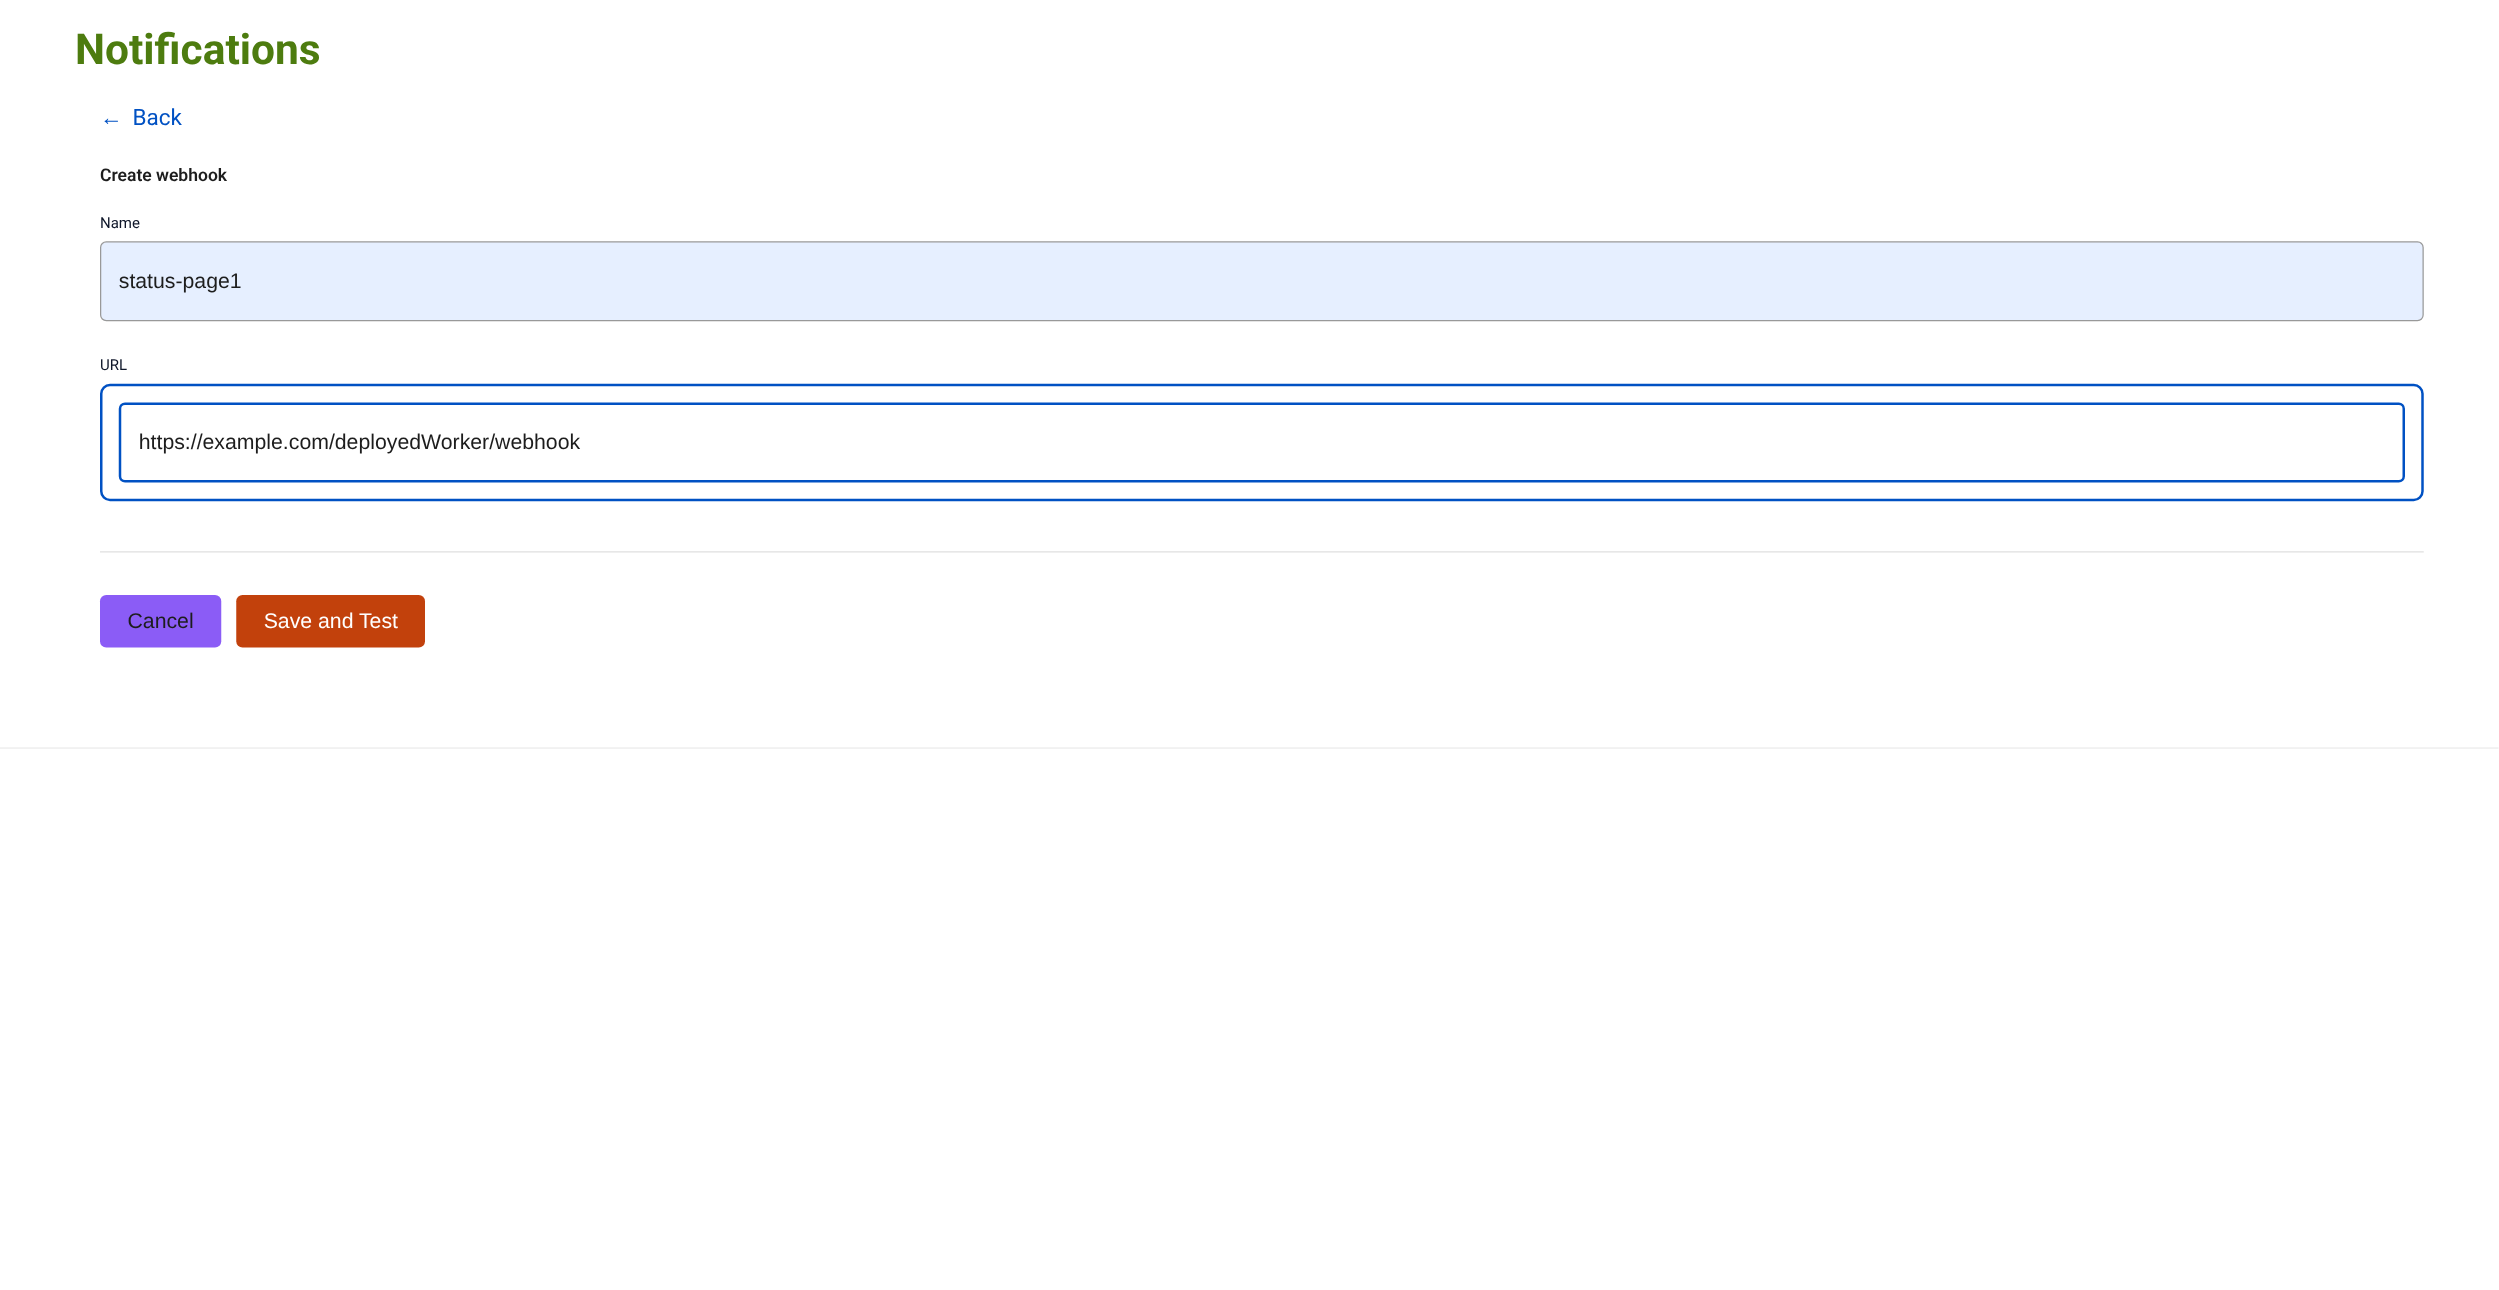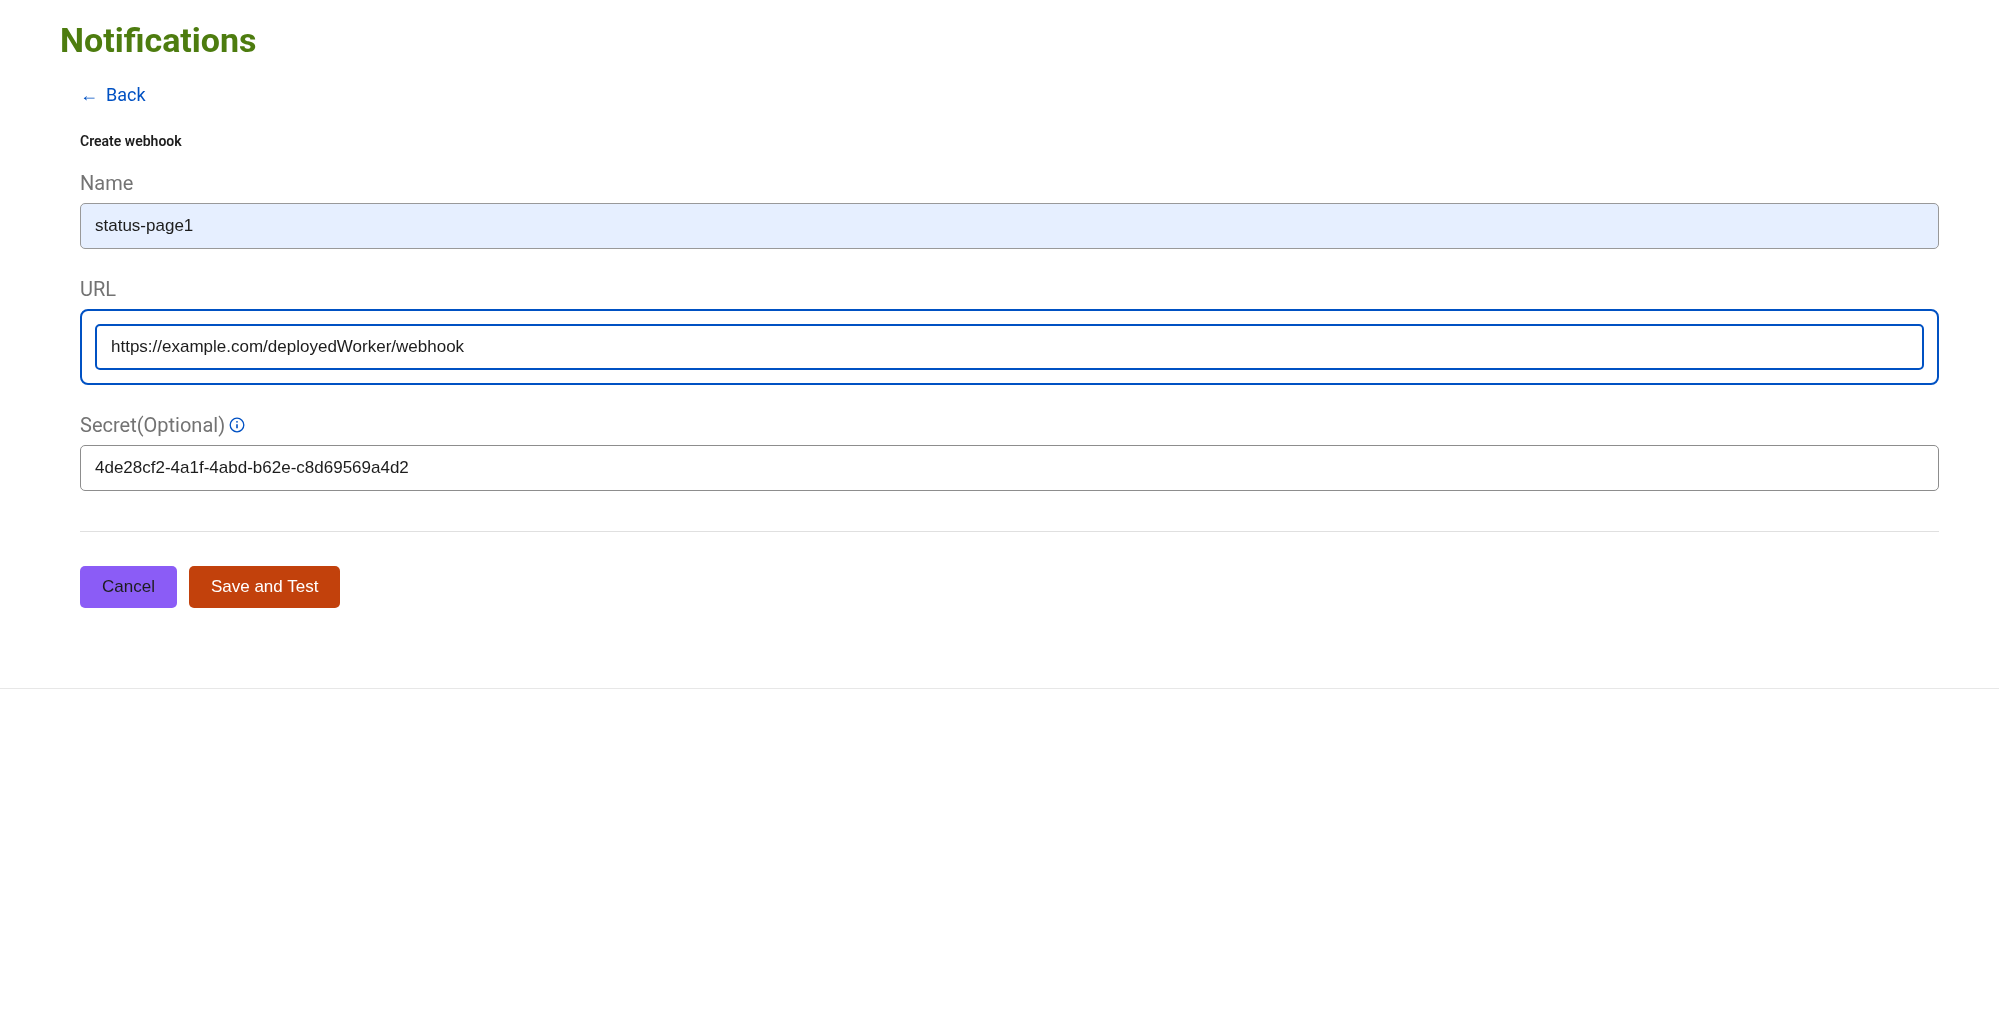"Name" .field-label { color: #737373 -> #0f172a; font-size: 20px -> 12px }
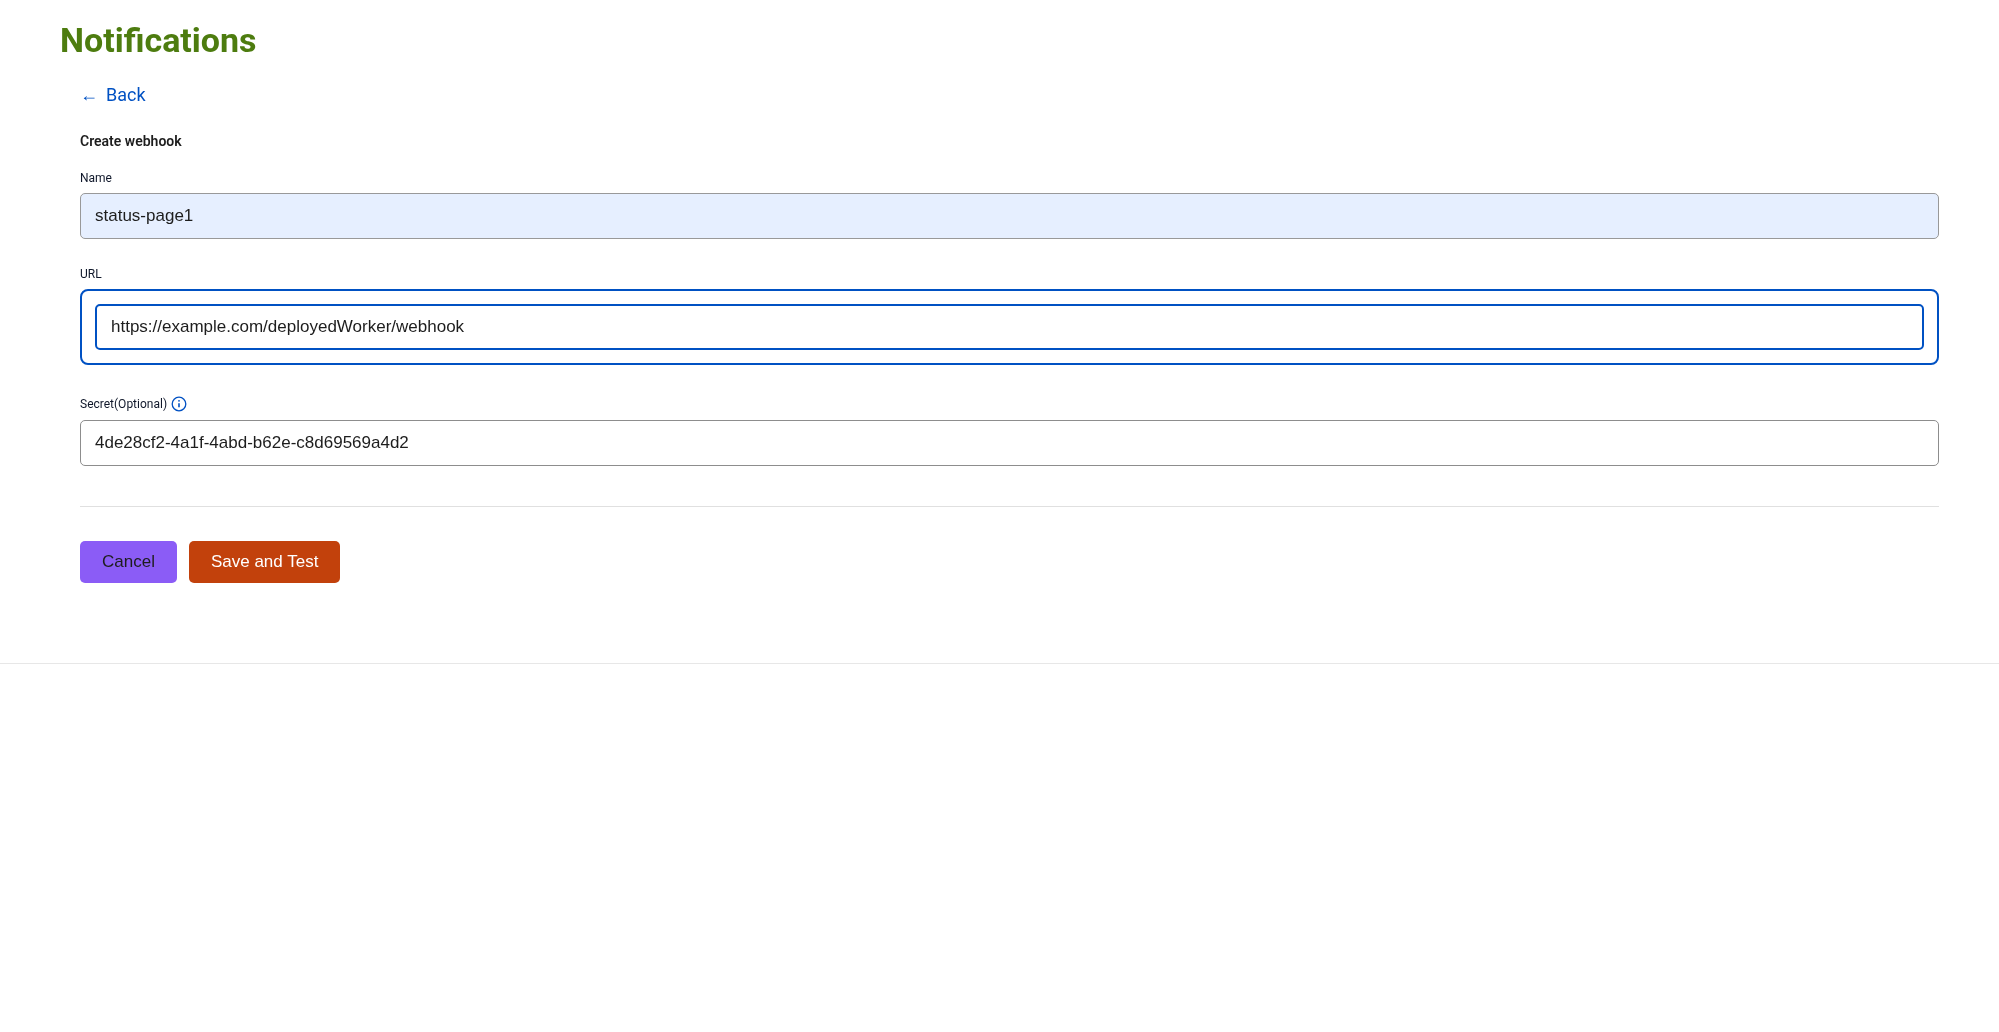"status-page1" .input { height: 46px -> 64px }
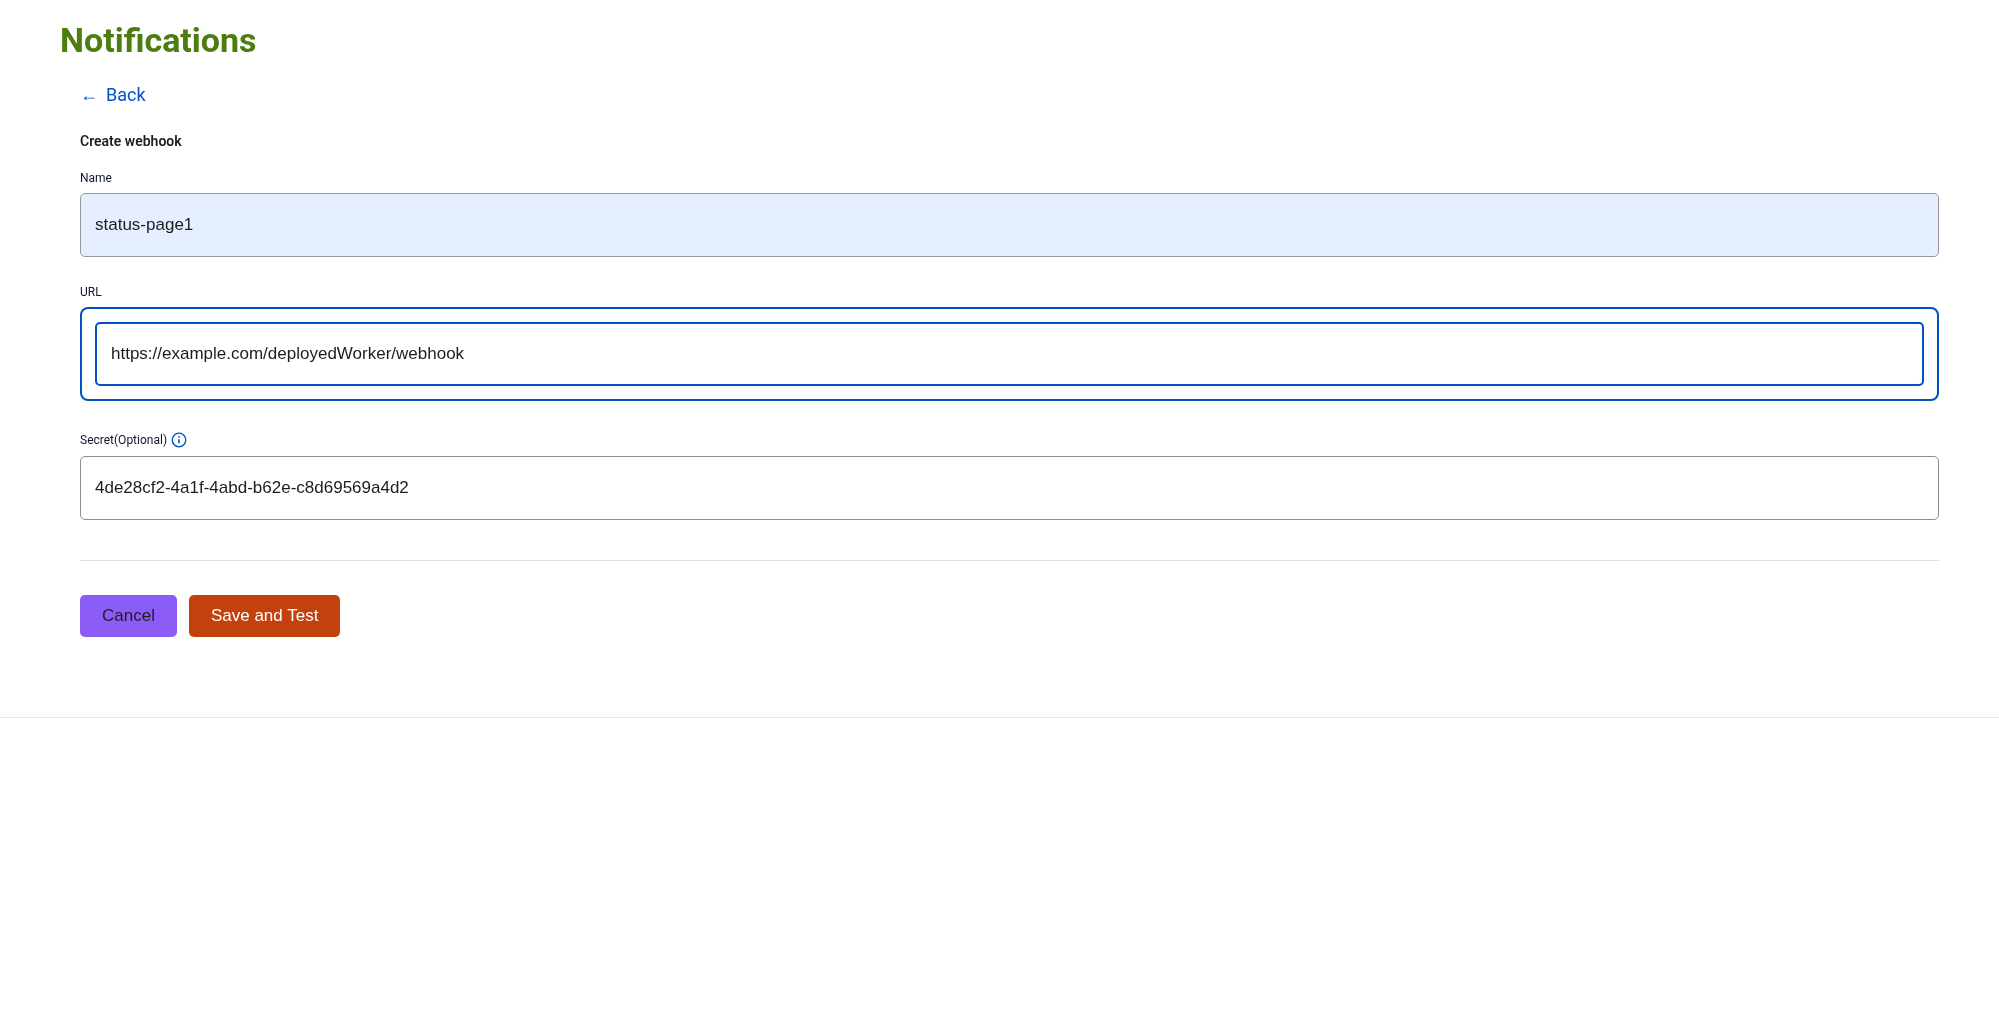"Secret(Optional)" div.field-group { html: <div> <label> <span>Secret(Optional)</span> <span> <svg> <circle></circle> <line></line> <circle></circle> </svg> </span> </label> <input> </div> -> none }
